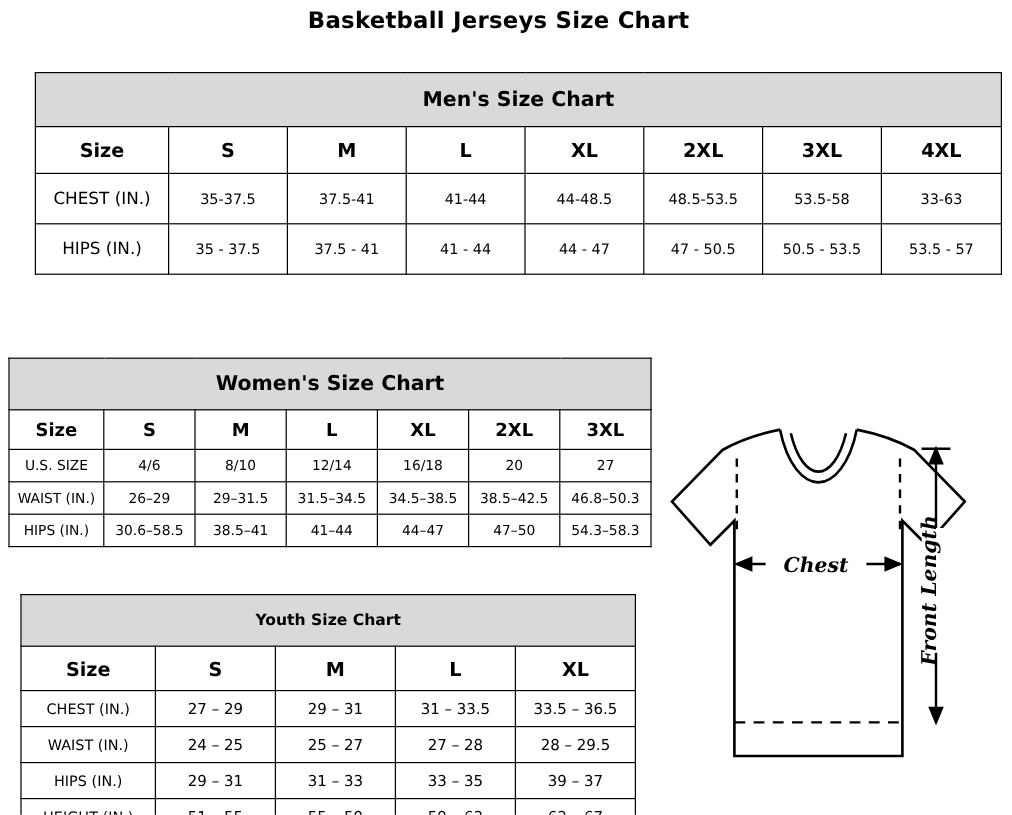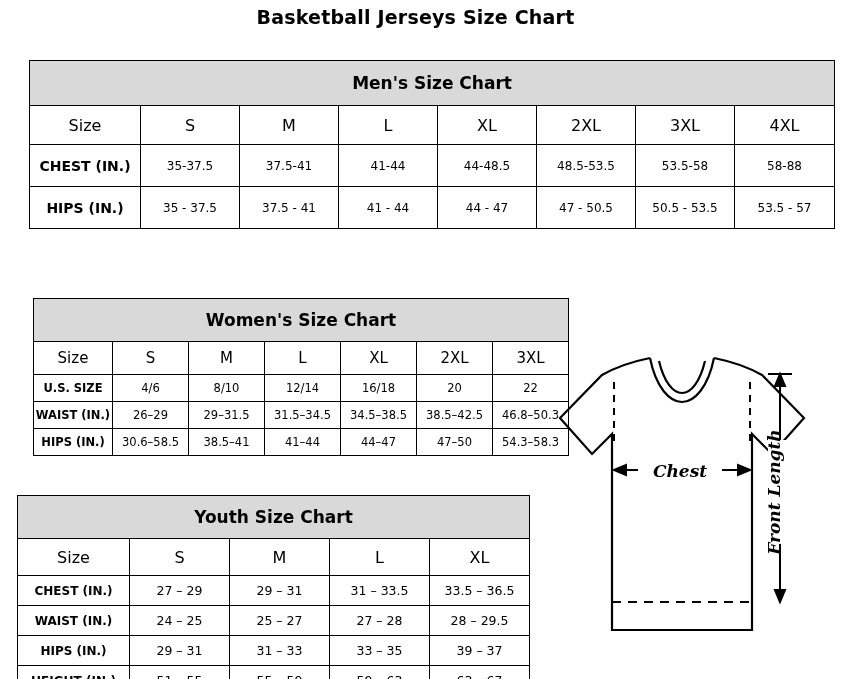"Size" .hdr { font-weight: normal -> bold }
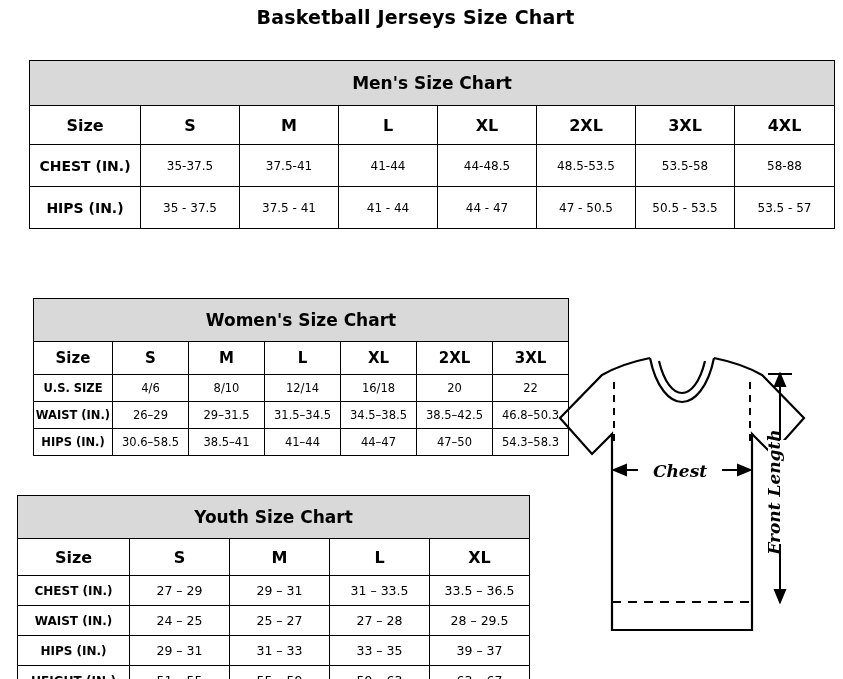"CHEST (IN.)" .rowlabel { font-weight: bold -> normal }
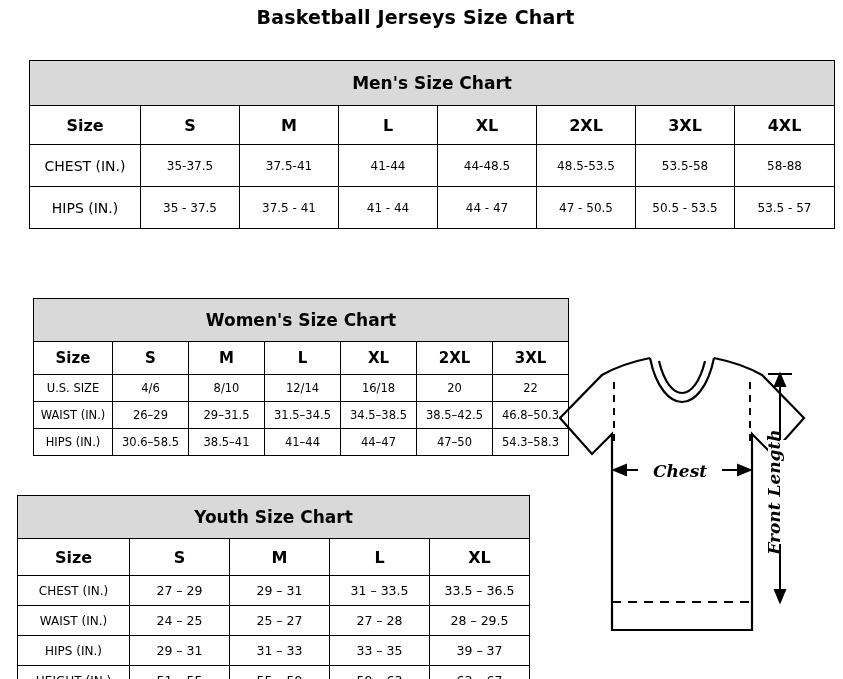"58-88" td { text: 58-88 -> 33-63 }
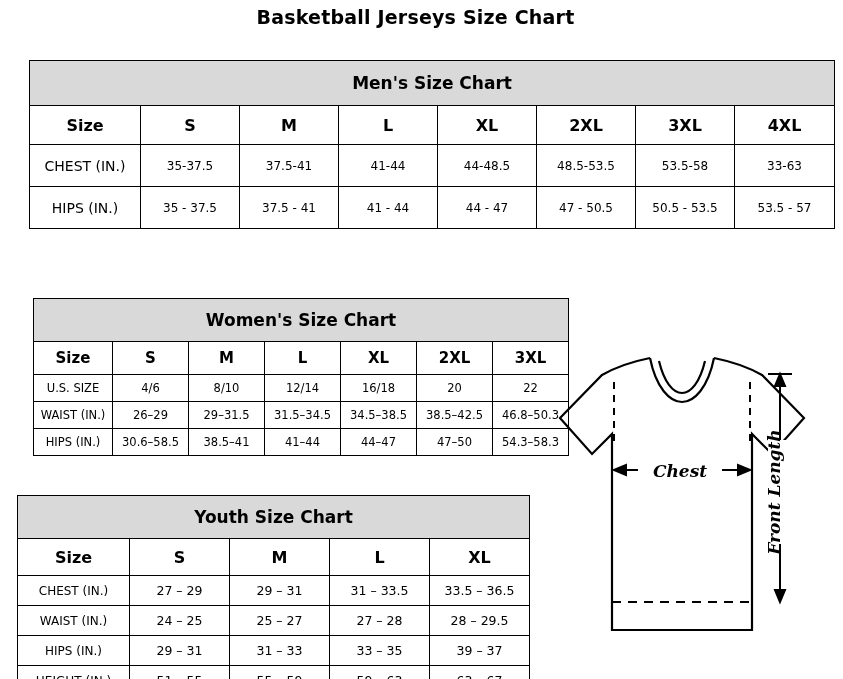"Women's Size Chart" #womens-chart { left: 33px -> 7px }
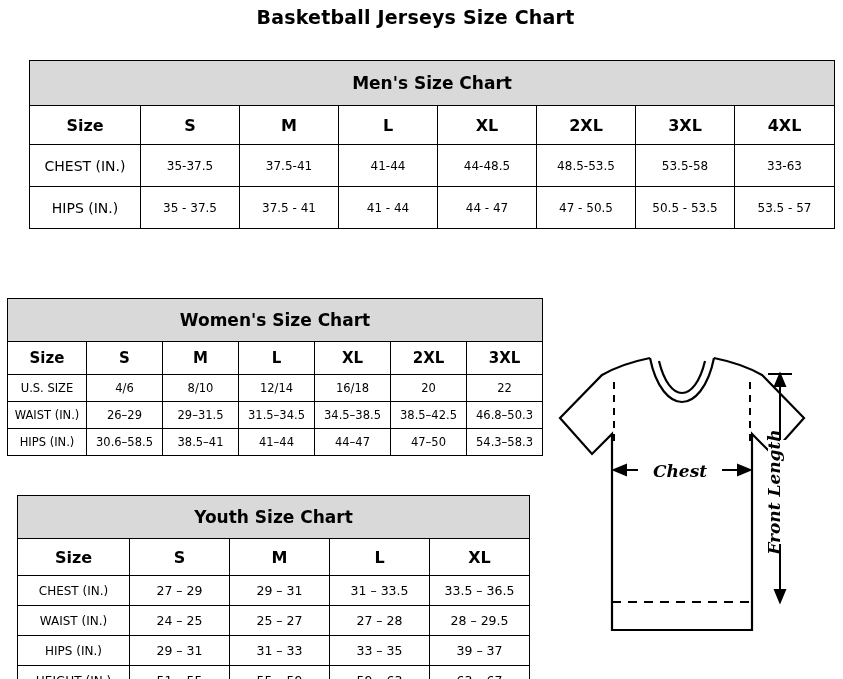"22" td { text: 22 -> 27 }
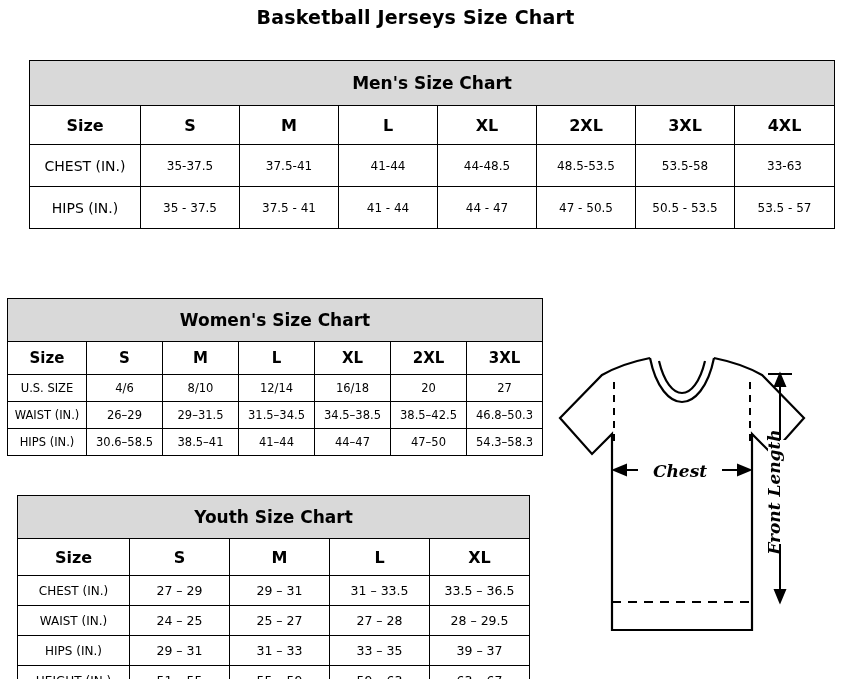"Youth Size Chart" #youth-chart .caption-cell { font-size: 17px -> 13px }
